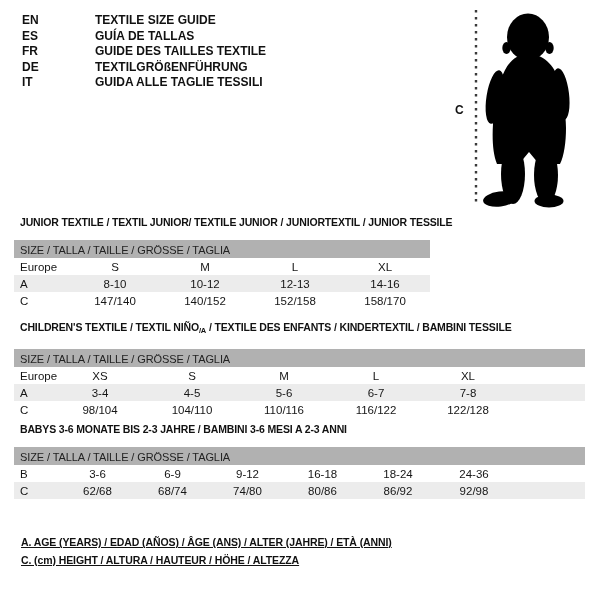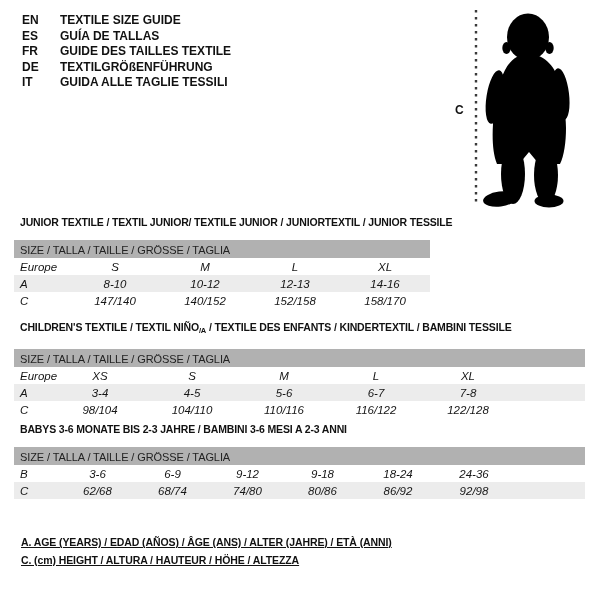"EN" .lang-row { gap: none -> 35px }
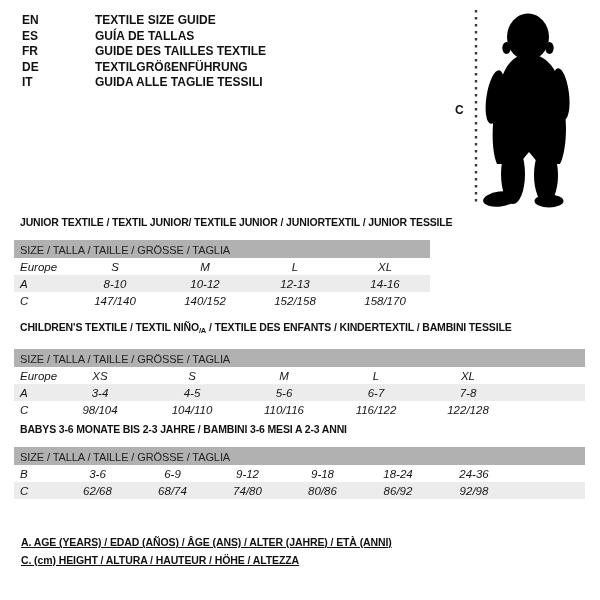"Europe" td { font-style: italic -> none }
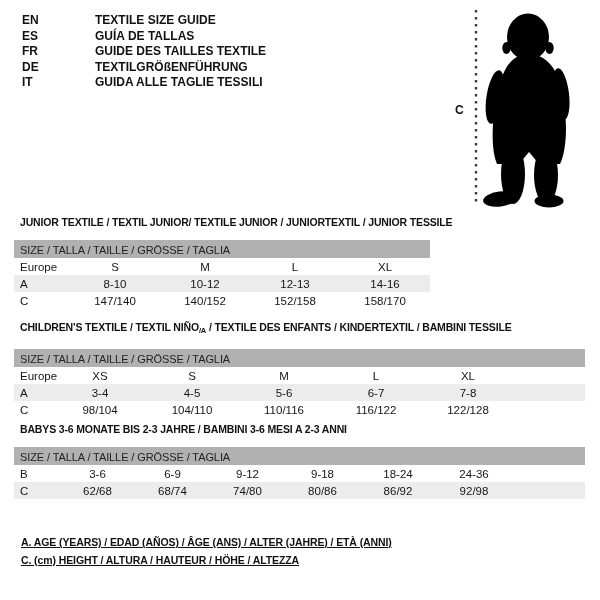"9-18" td.val { text: 9-18 -> 16-18 }
